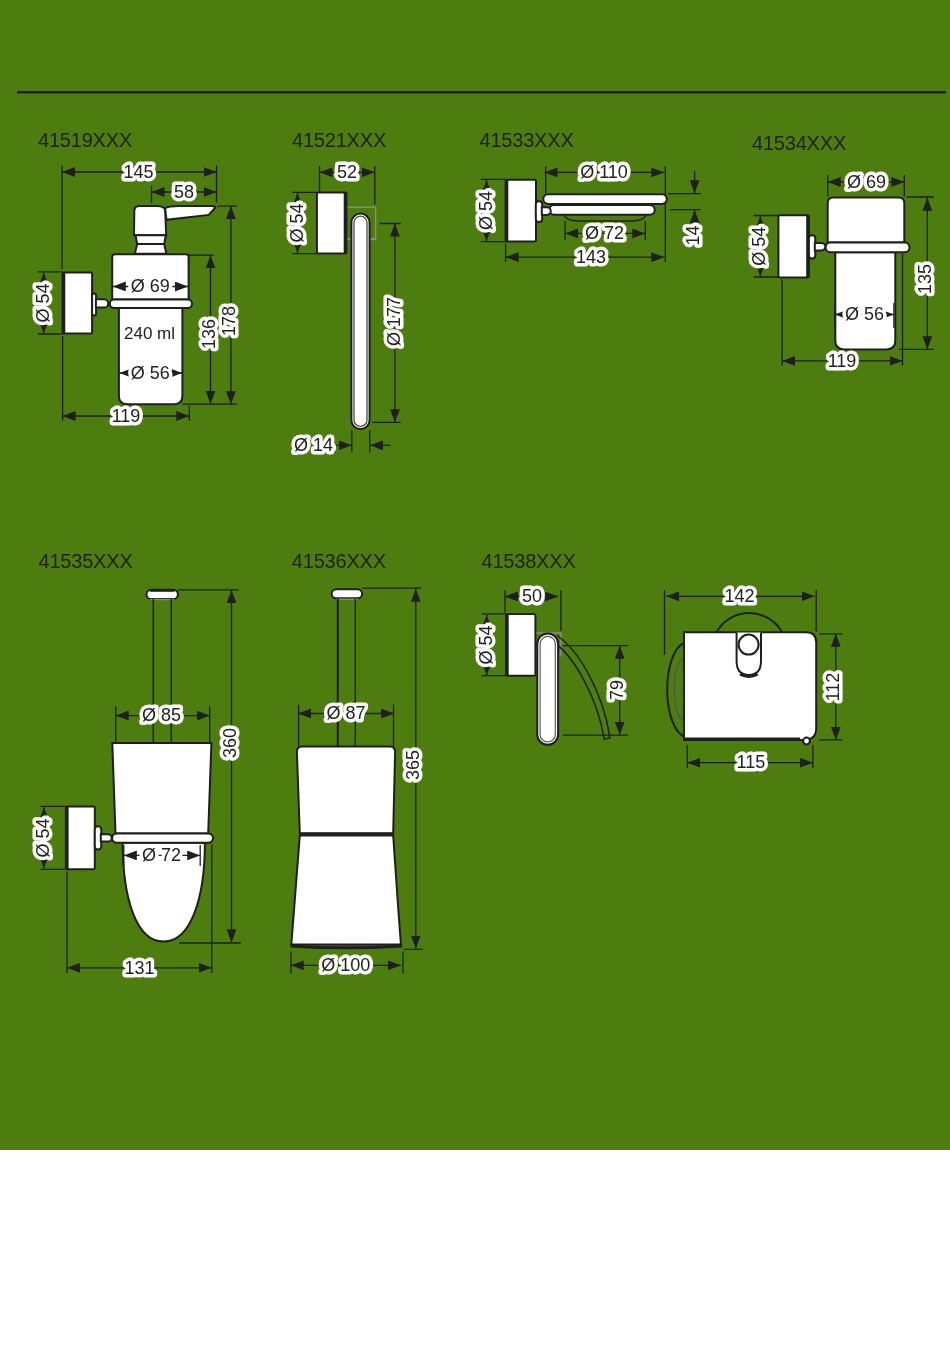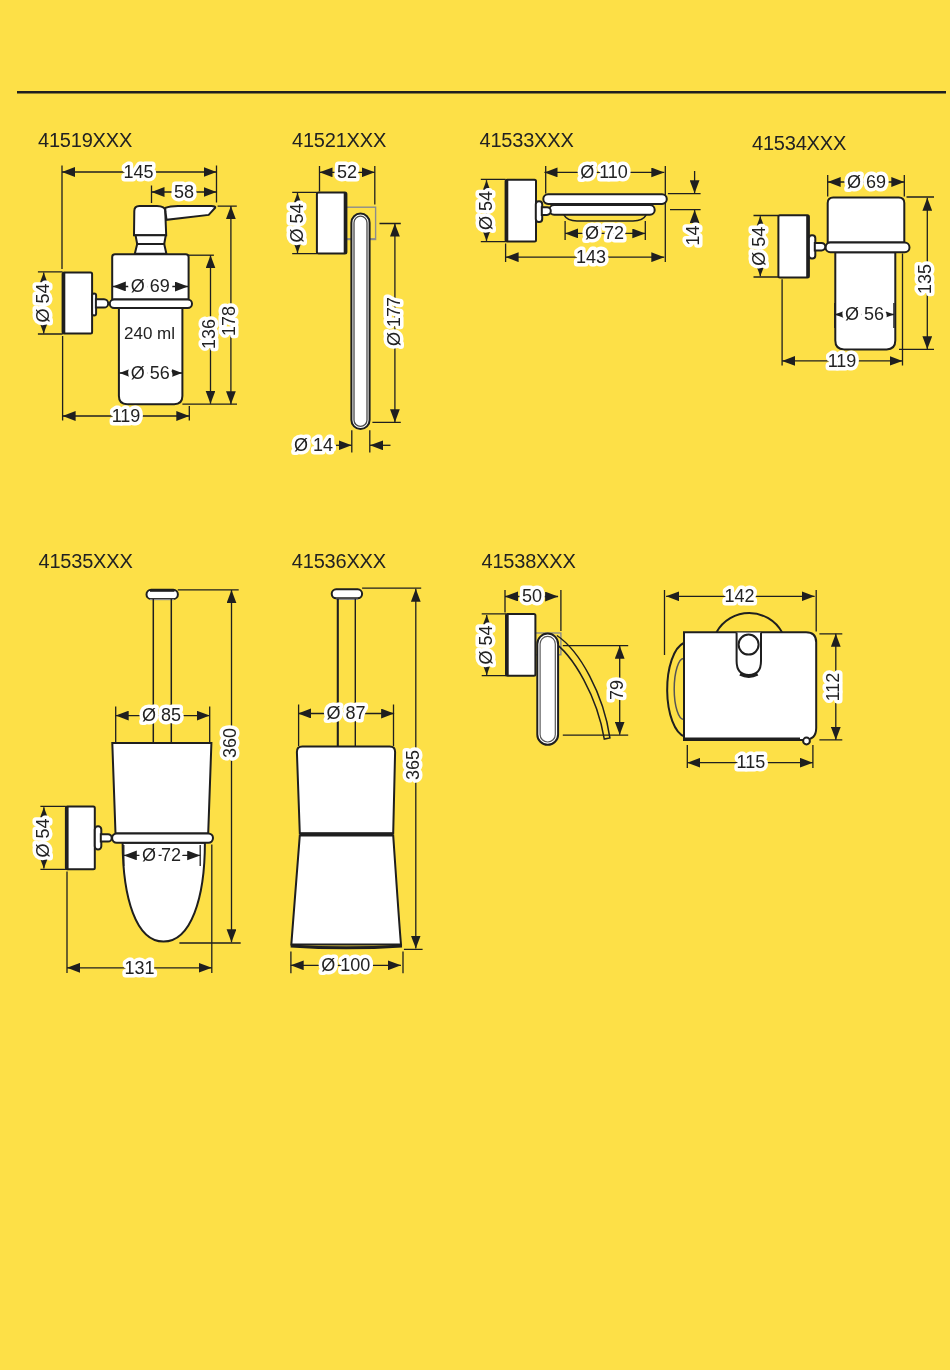"41519XXX" #page { background: #fde047 -> #4d7c0f; height: 1370px -> 1150px }
